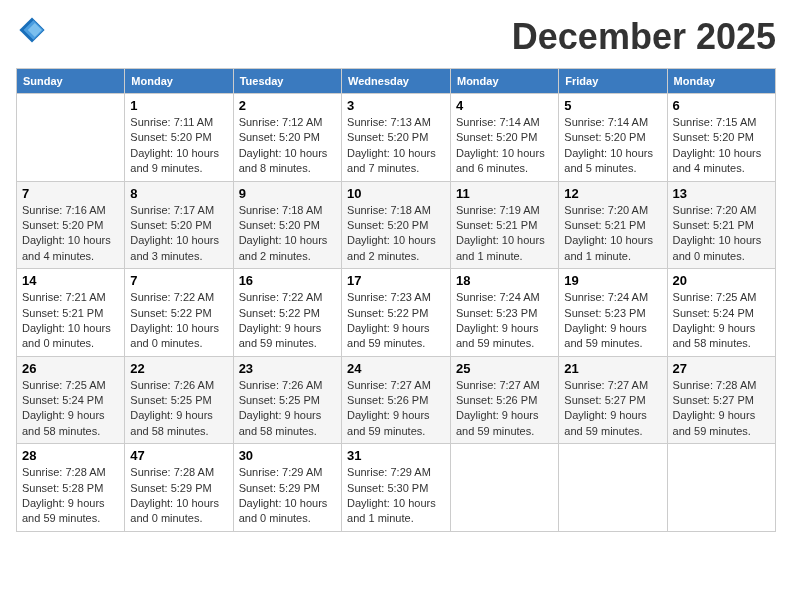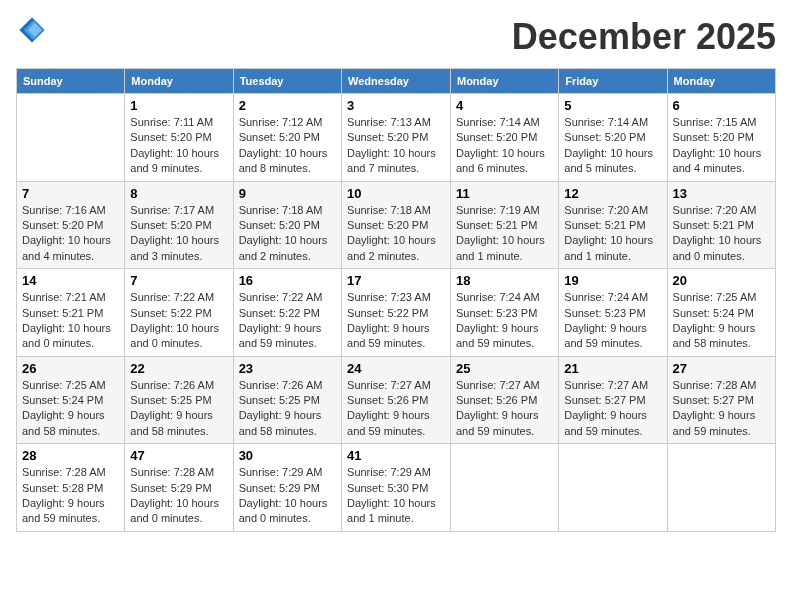"41" span.day-number { text: 41 -> 31 }
